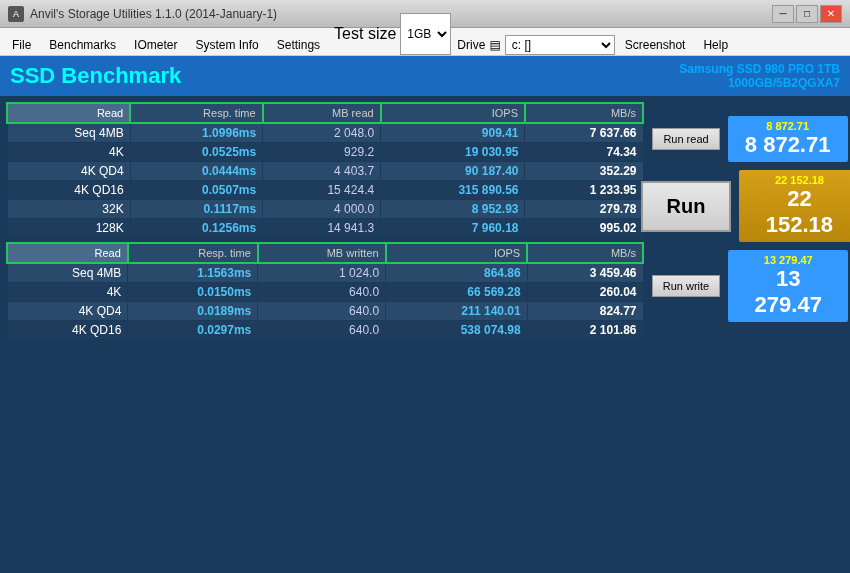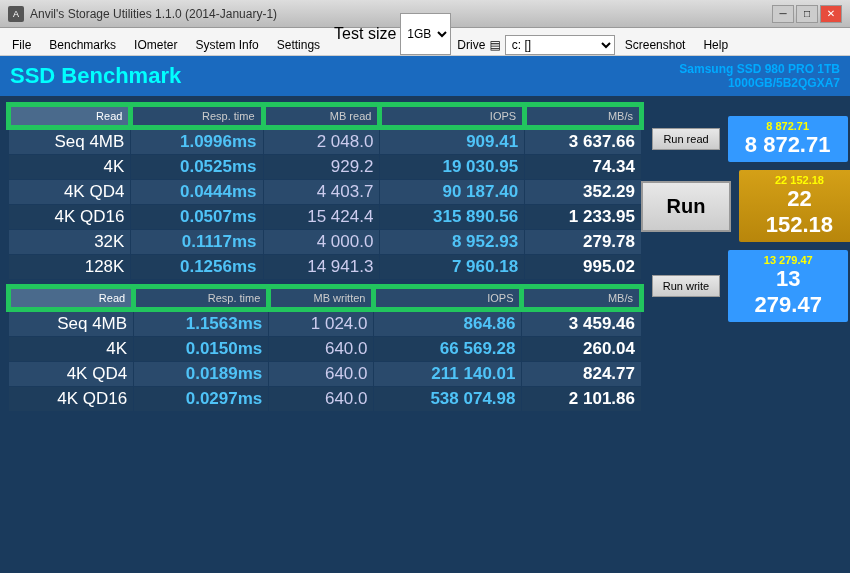"Read" .bench-table th { border: 5px solid #22c55e -> 2px solid #22c55e }
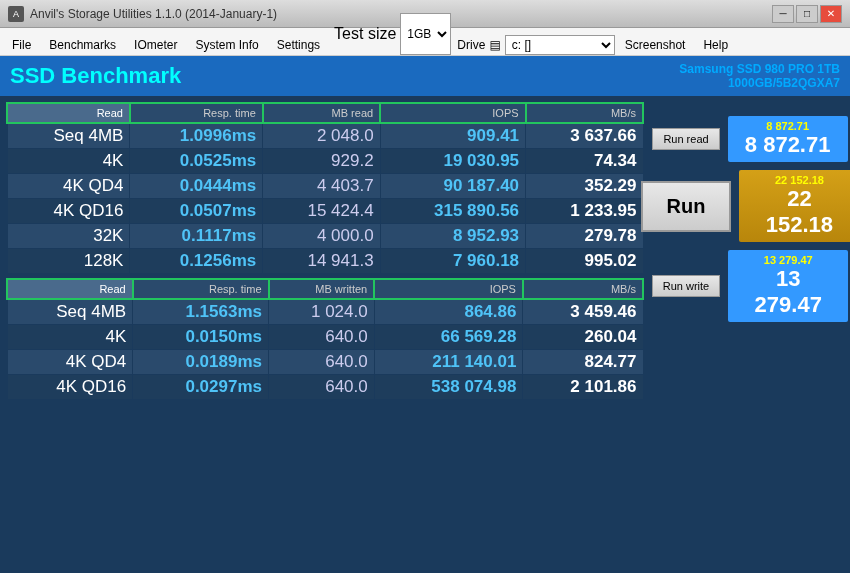"Seq 4MB" .bench-table td { font-size: 17px -> 12px }
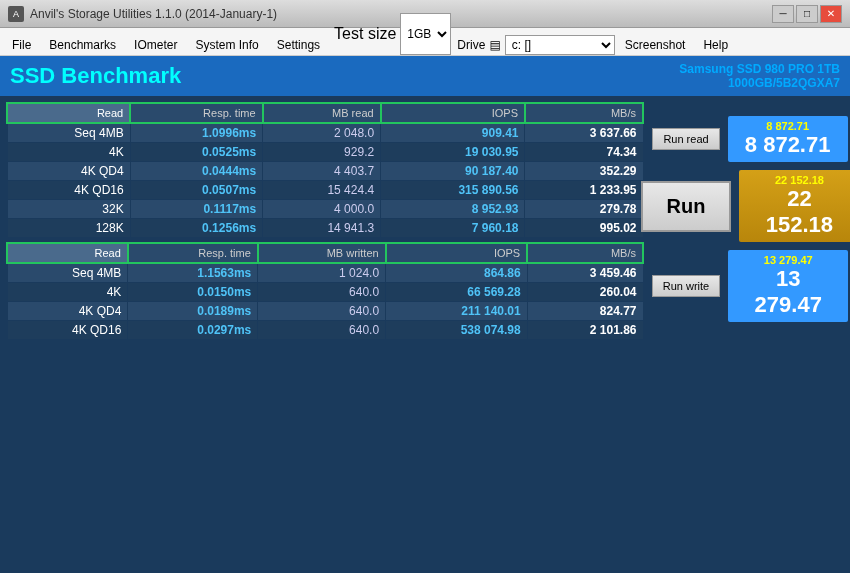"3 637.66" td { text: 3 637.66 -> 7 637.66 }
